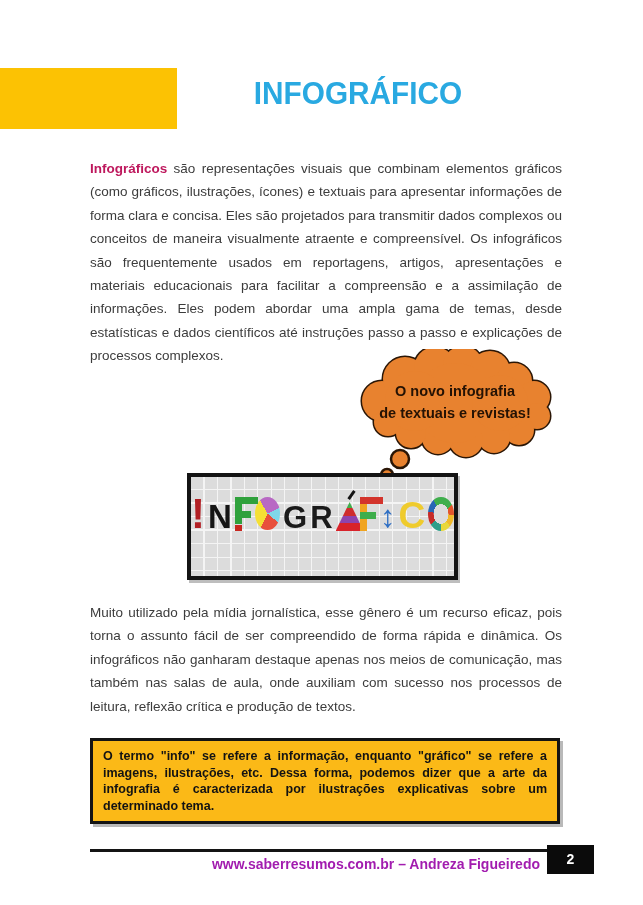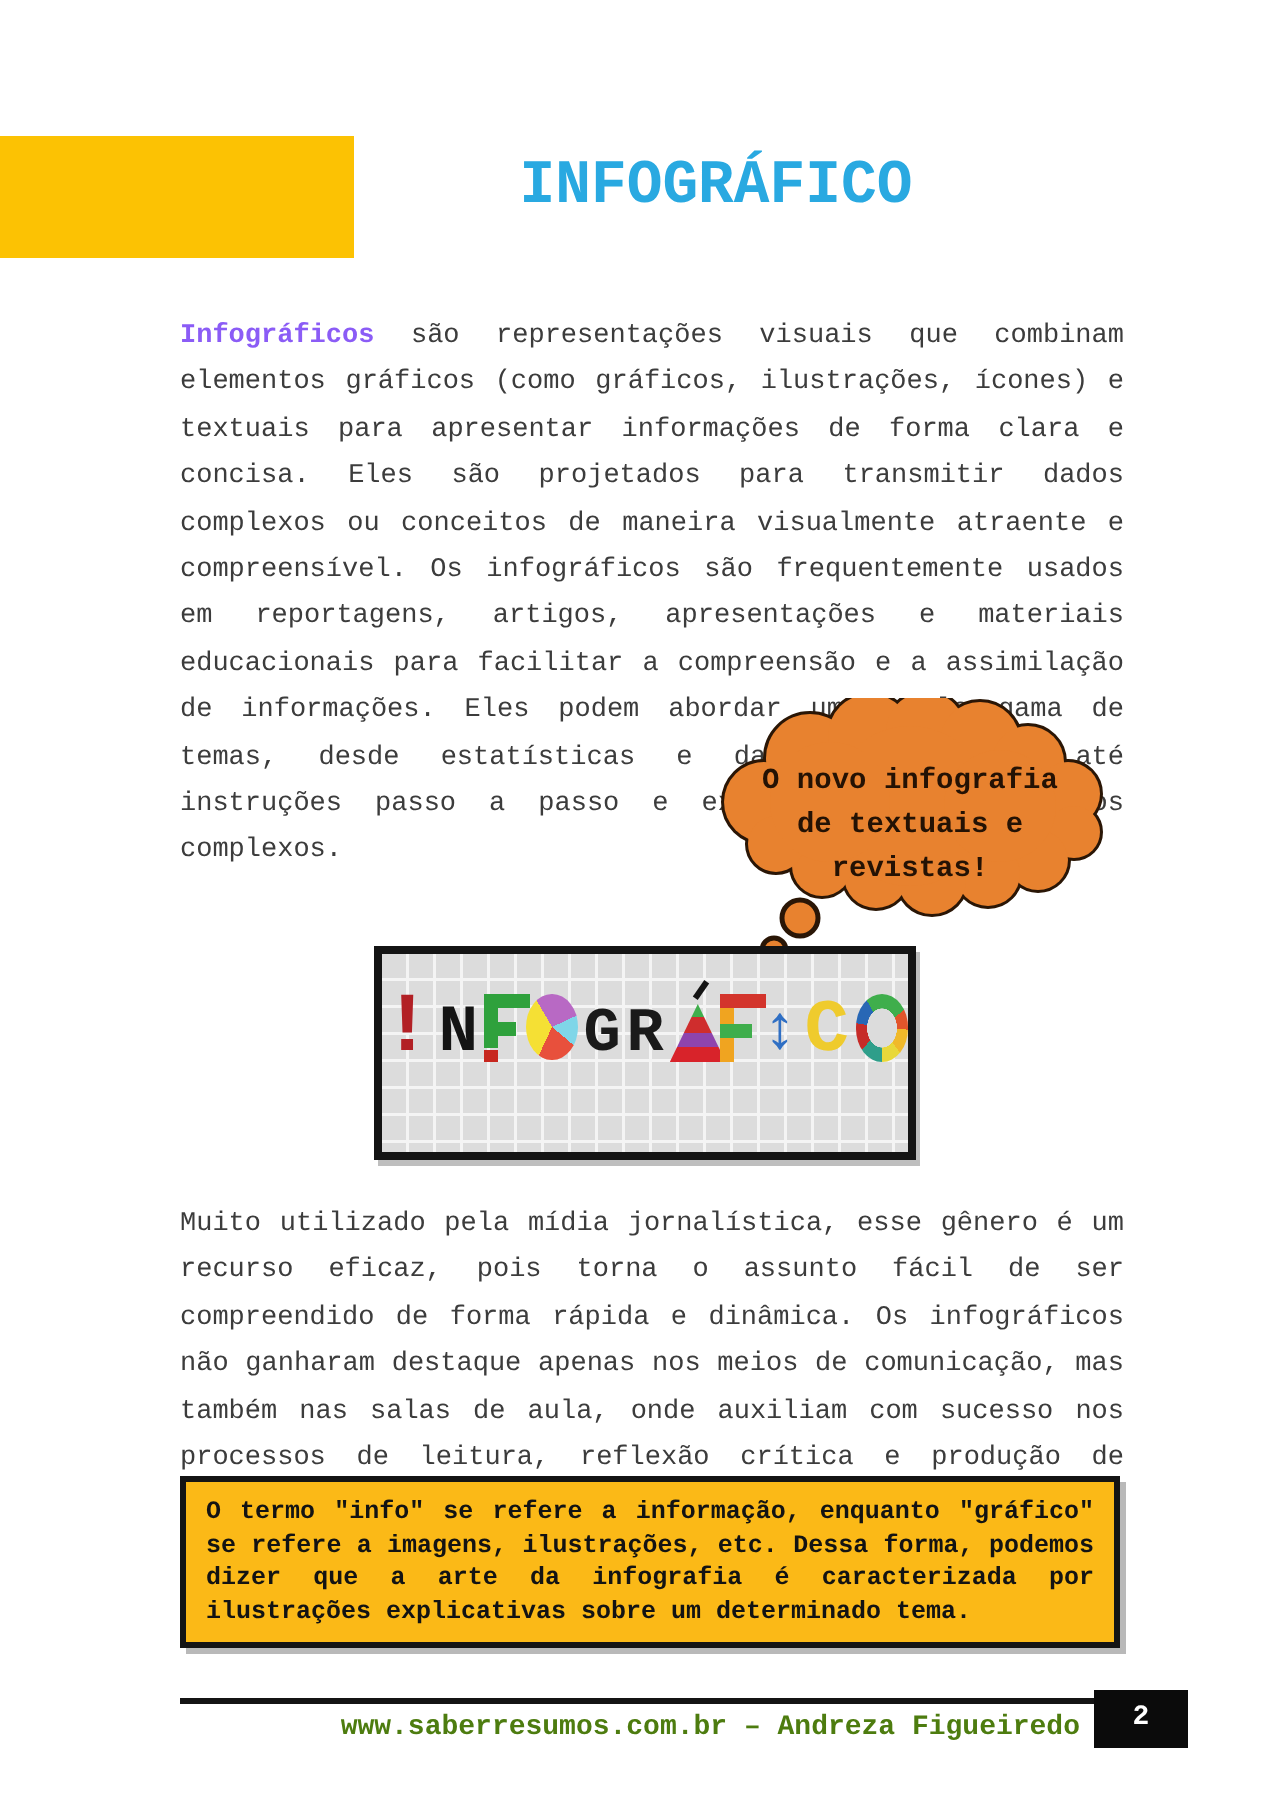"INFOGRÁFICO" .page { font-family: Liberation Mono, monospace -> Liberation Sans, sans-serif }
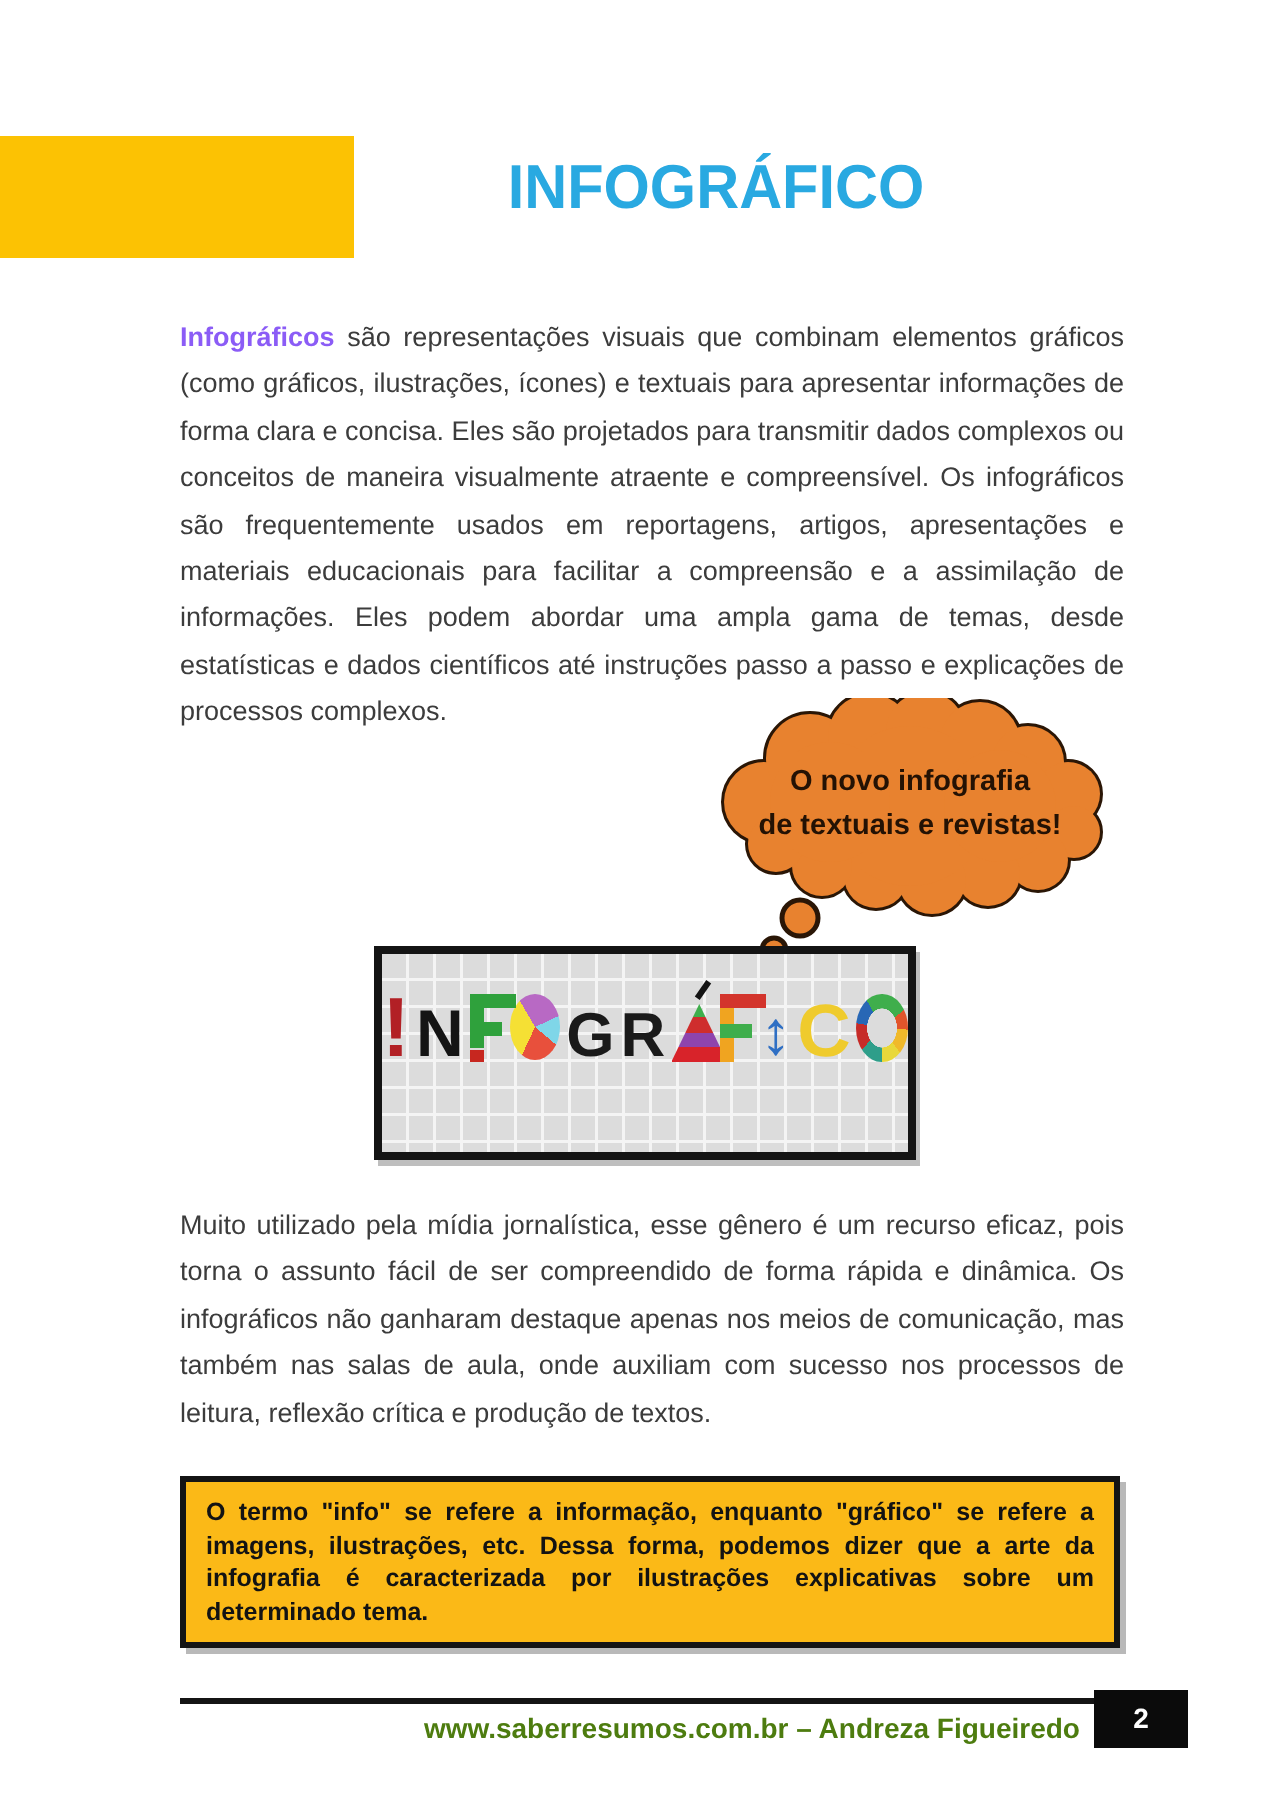"Infográficos" .para strong { color: #8b5cf6 -> #be185d }
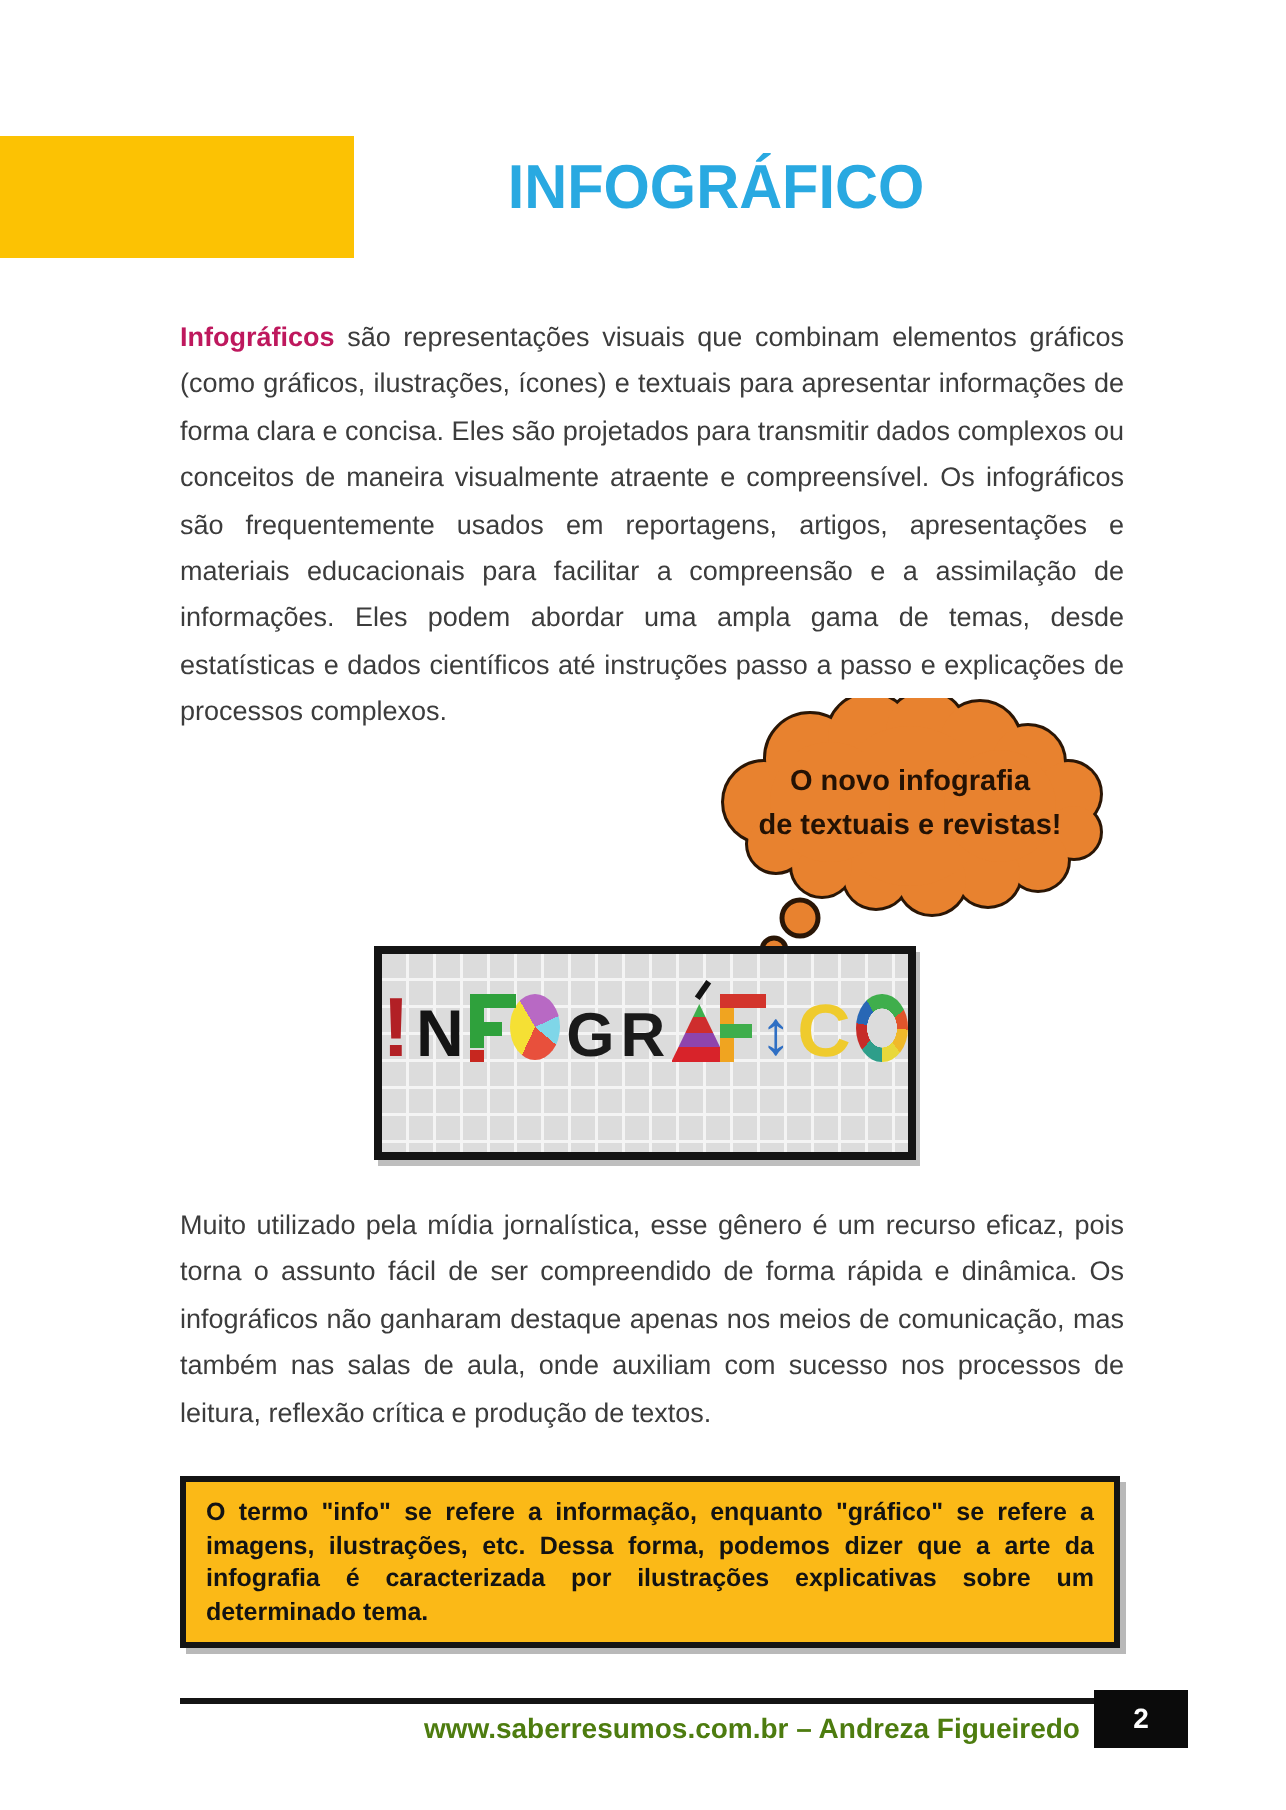"www.saberresumos.com.br – Andreza" .footer-text { color: #4d7c0f -> #a21caf }
